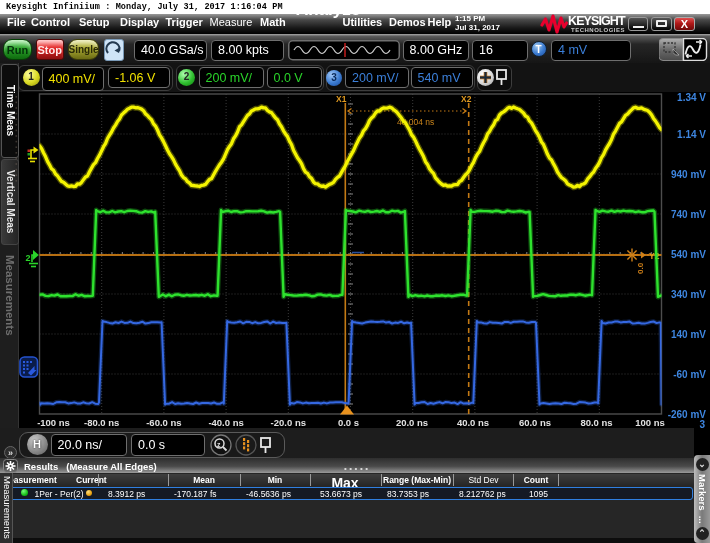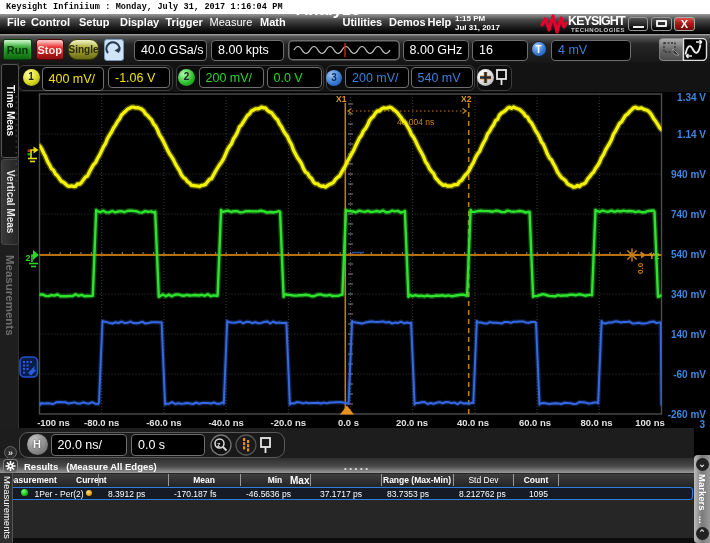"Run" div.abs { border-radius: 2px -> 9px }
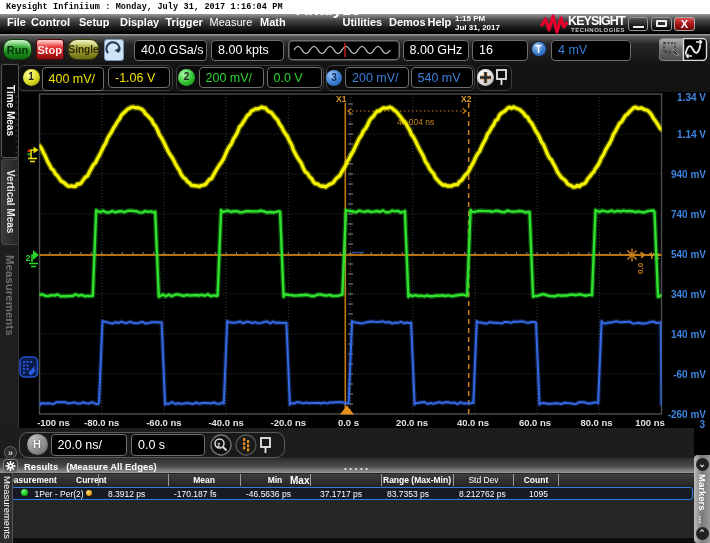"Max" div.abs { font-size: 10px -> 14px; text-align: none -> center }
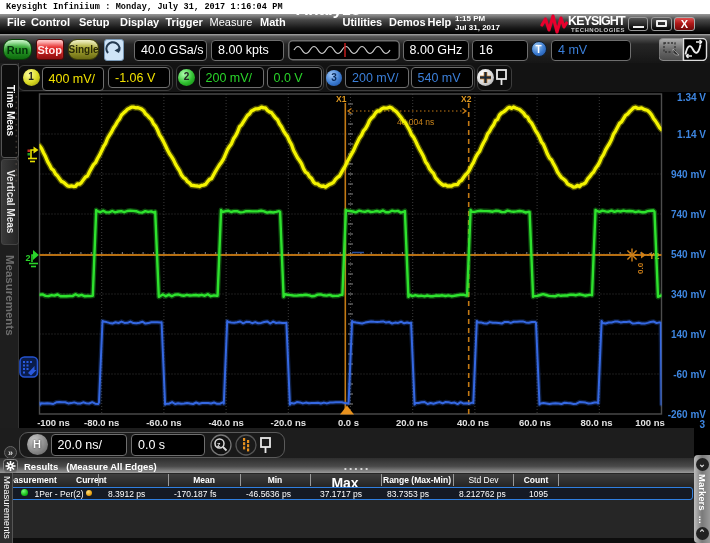"37.1717 ps" div.abs { text: 37.1717 -> 53.6673 }
